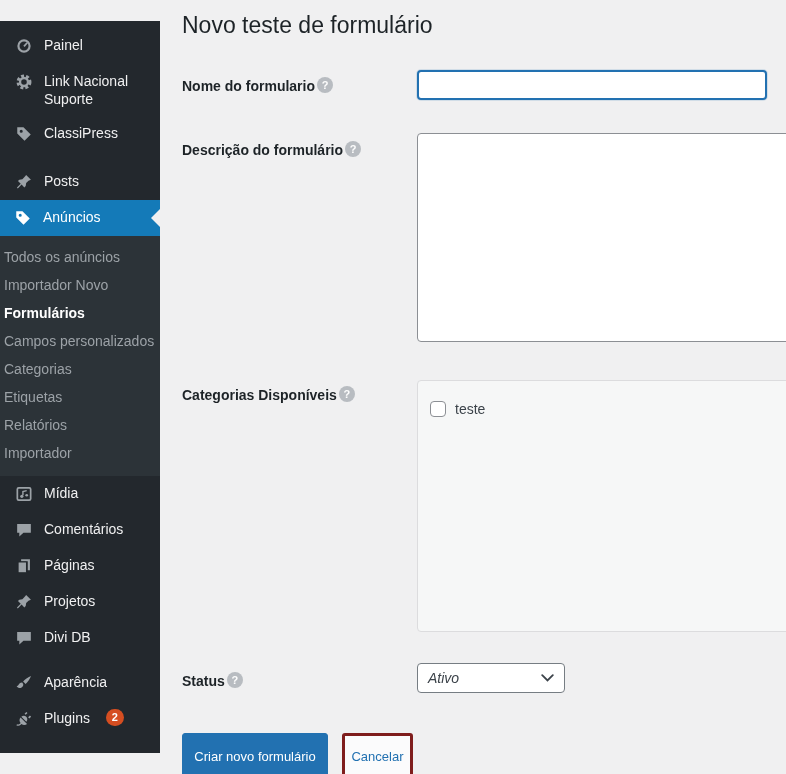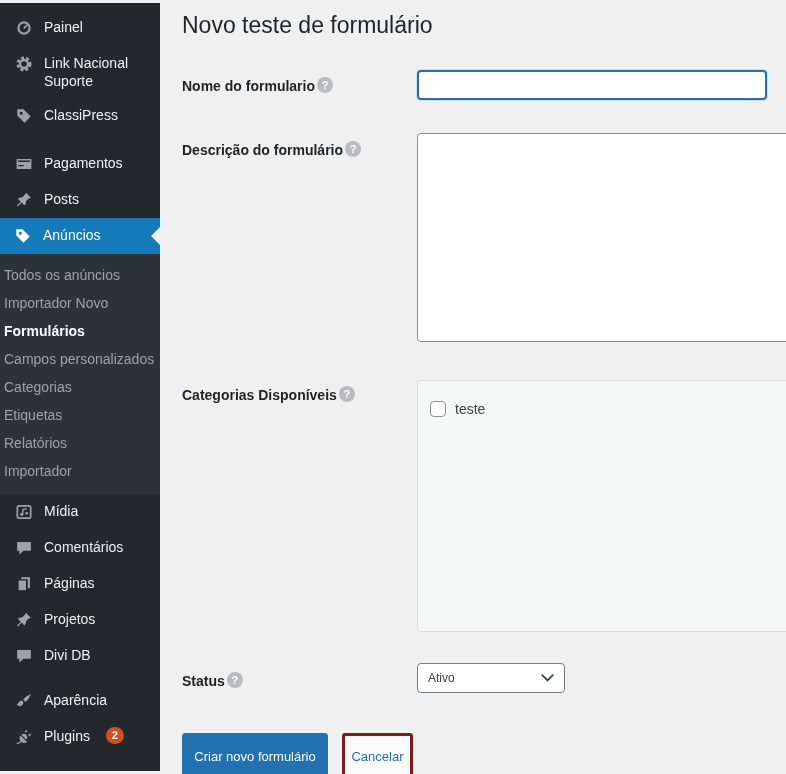"Pagamentos" div.menu-item { html: <div> <span> <svg> <path></path> </svg> </span> <span>Pagamentos</span> </div> -> none }
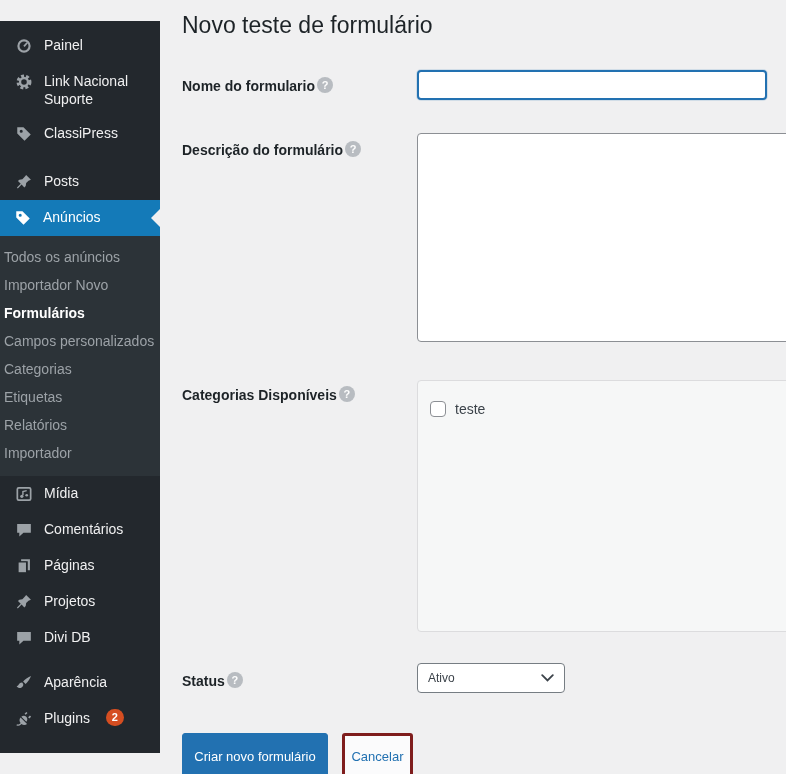"Ativo" .status-select .sel-text { font-size: 12px -> 14px; font-style: none -> italic }
